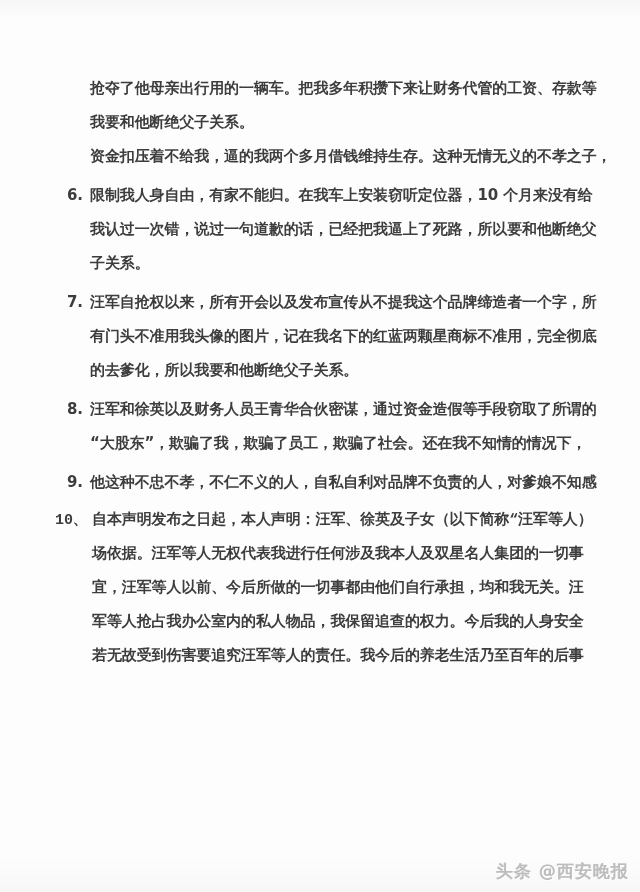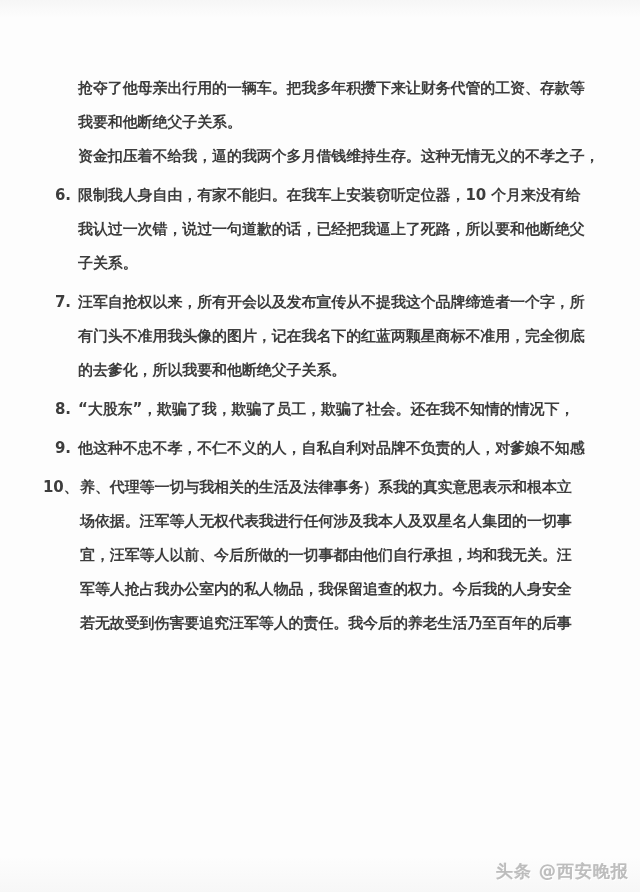"抢夺了他母亲出行用的一辆车。把我多年积攒下来让财务代管的工资、存款等" .doc { left: 0 -> 12px }
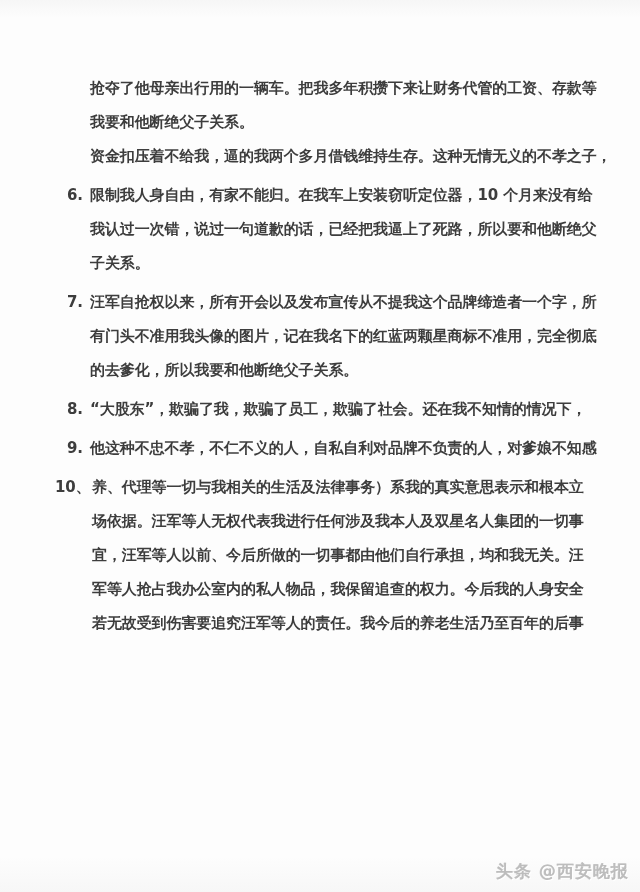"汪军和徐英以及财务人员王青华合伙密谋，通过资金造假等手段窃取了所谓的" div.line { html: none -> <div>汪军和徐英以及财务人员王青华合伙密谋，通过资金造假等手段窃取了所谓的</div> }
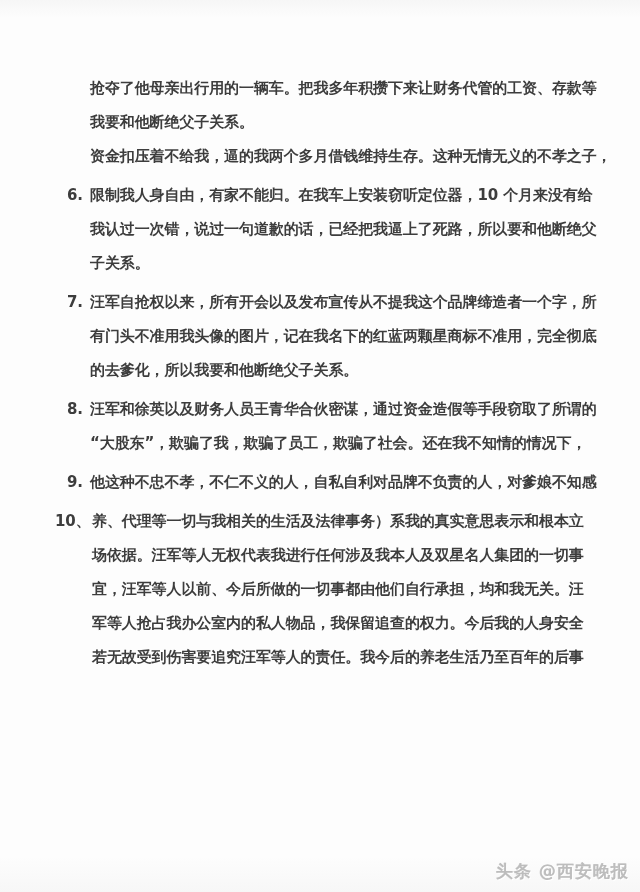"10、" .para.wide-num { font-family: none -> Liberation Mono, monospace }
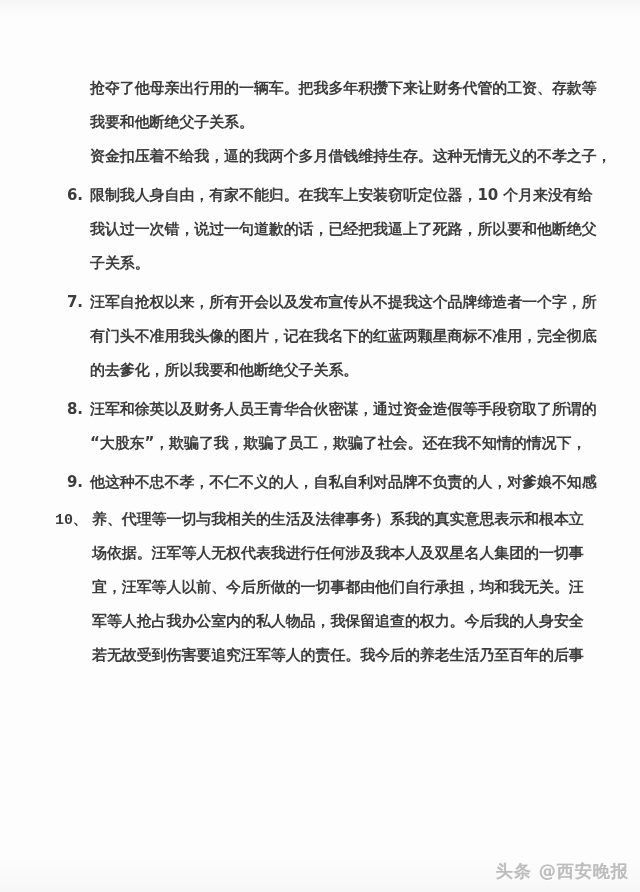"自本声明发布之日起，本人声明：汪军、徐英及子女（以下简称“汪军等人）" div.line { html: none -> <div>自本声明发布之日起，本人声明：汪军、徐英及子女（以下简称“汪军等人）</div> }
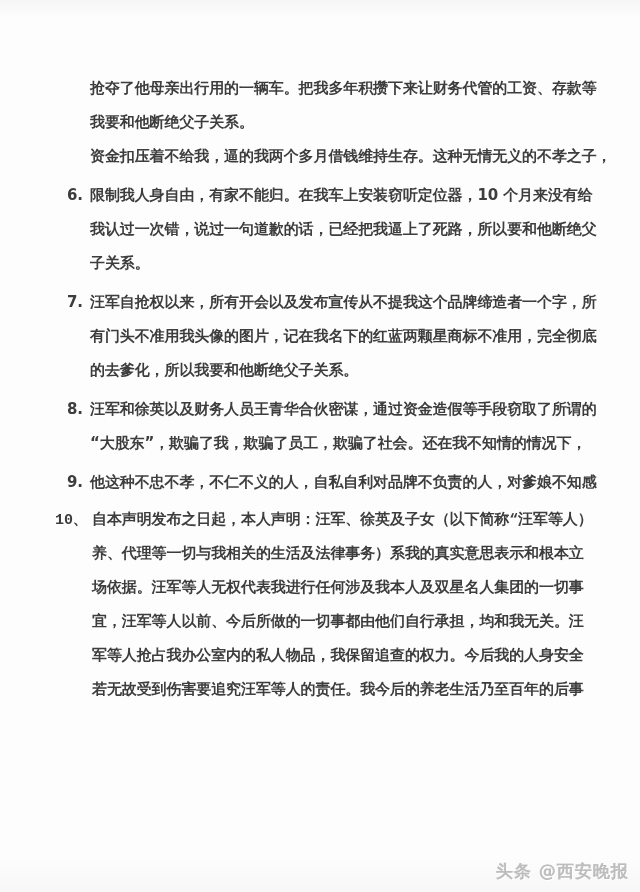"养、代理等一切与我相关的生活及法律事务）系我的真实意思表示和根本立" div.line { html: <div>养、代理等一切与我相关的生活及法律事务）系我的真实意思表示和根本立</div> -> none }
